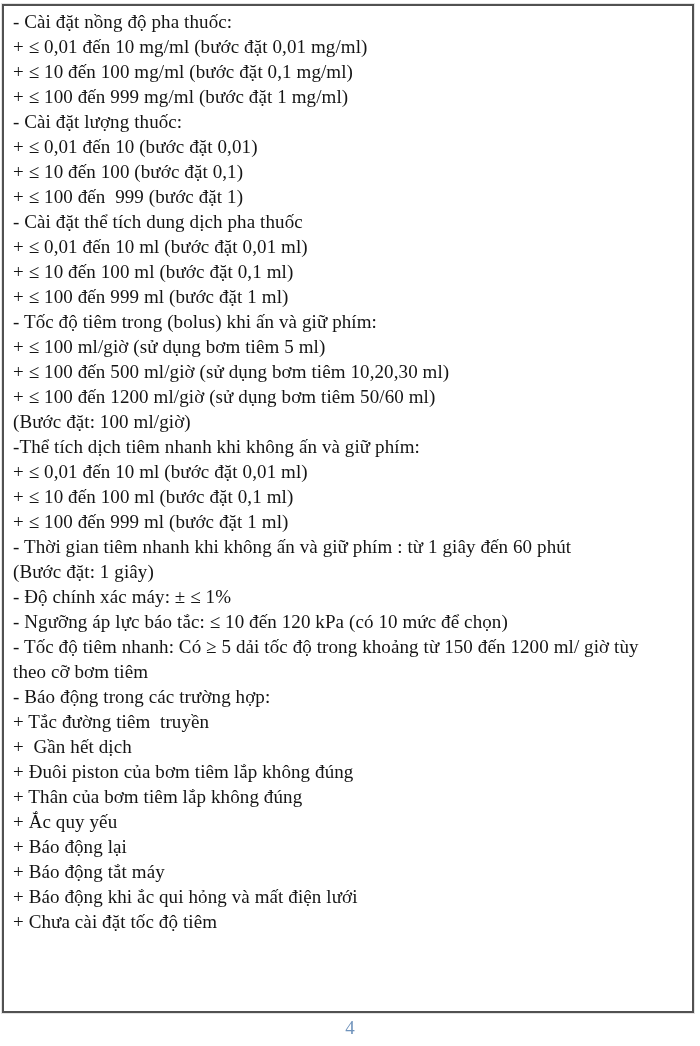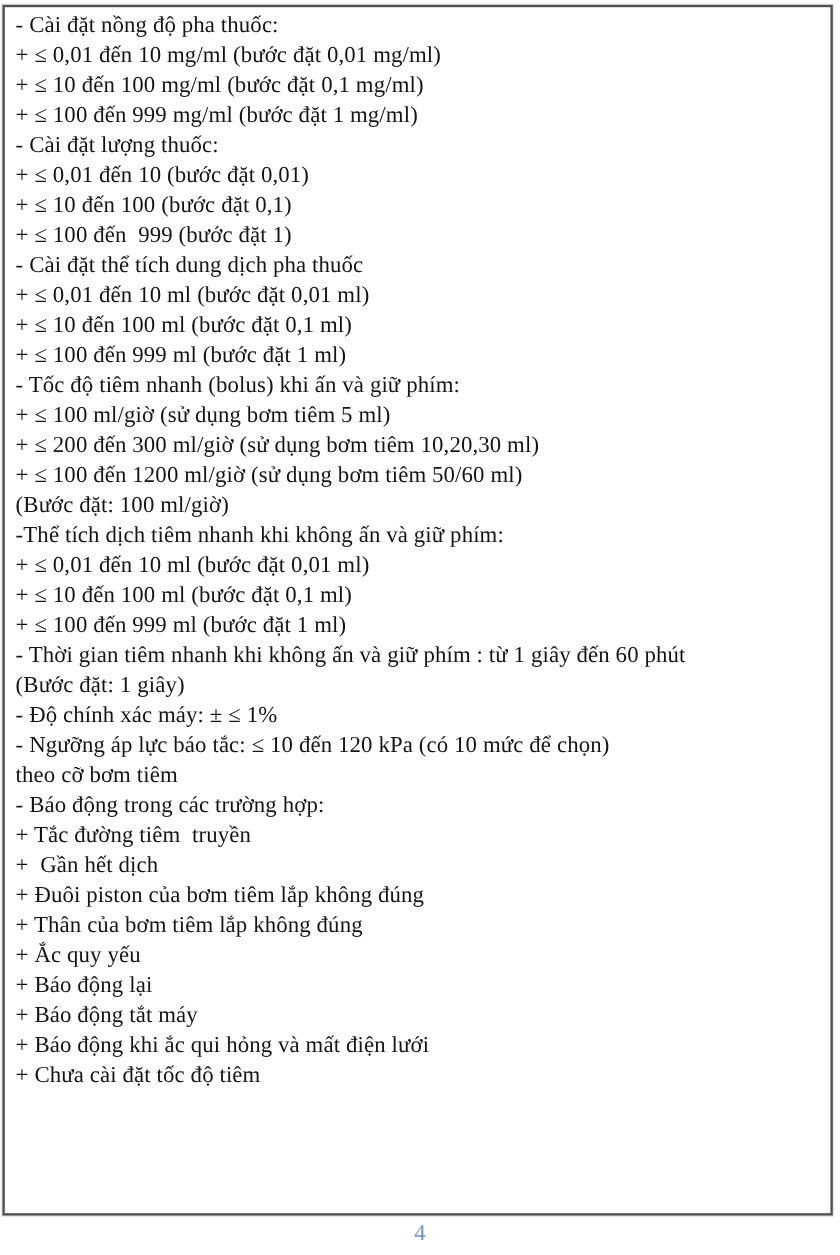"- Tốc độ tiêm nhanh" div.line { text: nhanh -> trong }
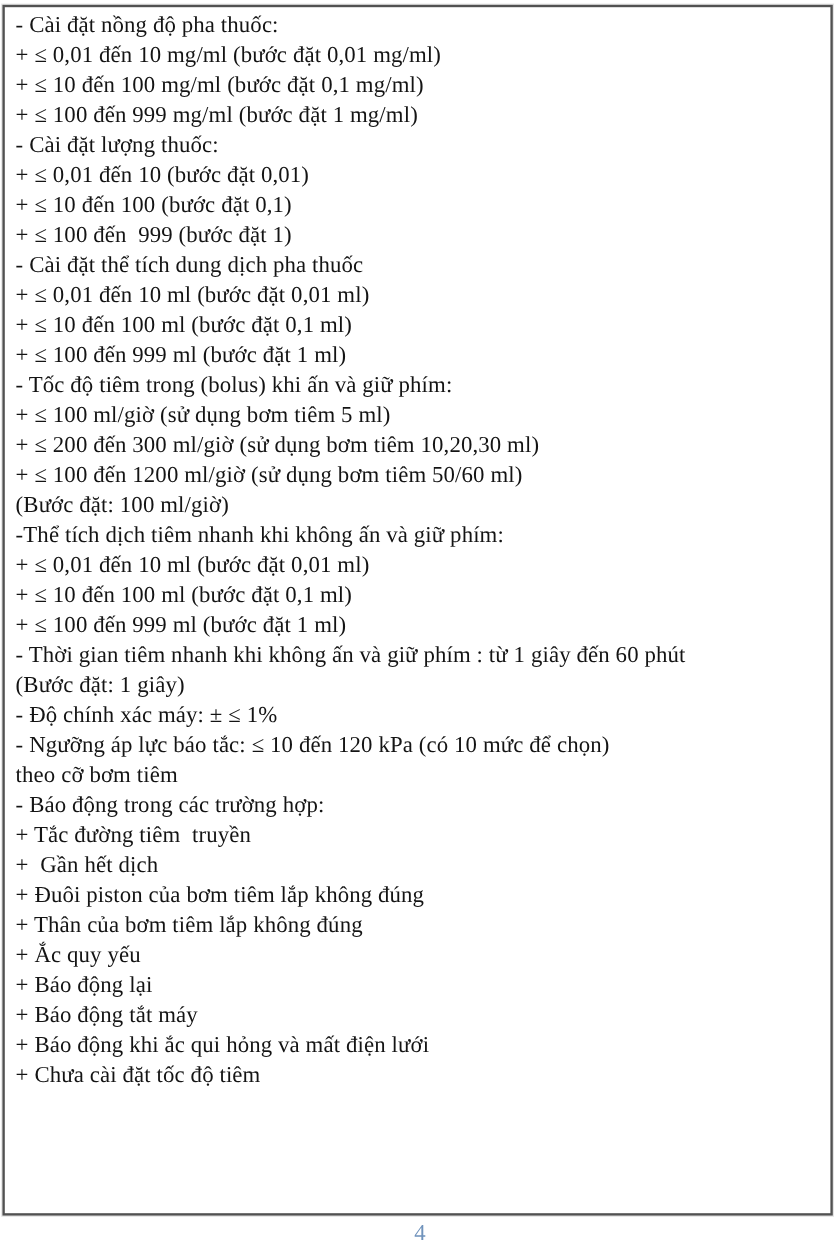"+ ≤ 200 đến 300" div.line { text: 200 đến 300 -> 100 đến 500 }
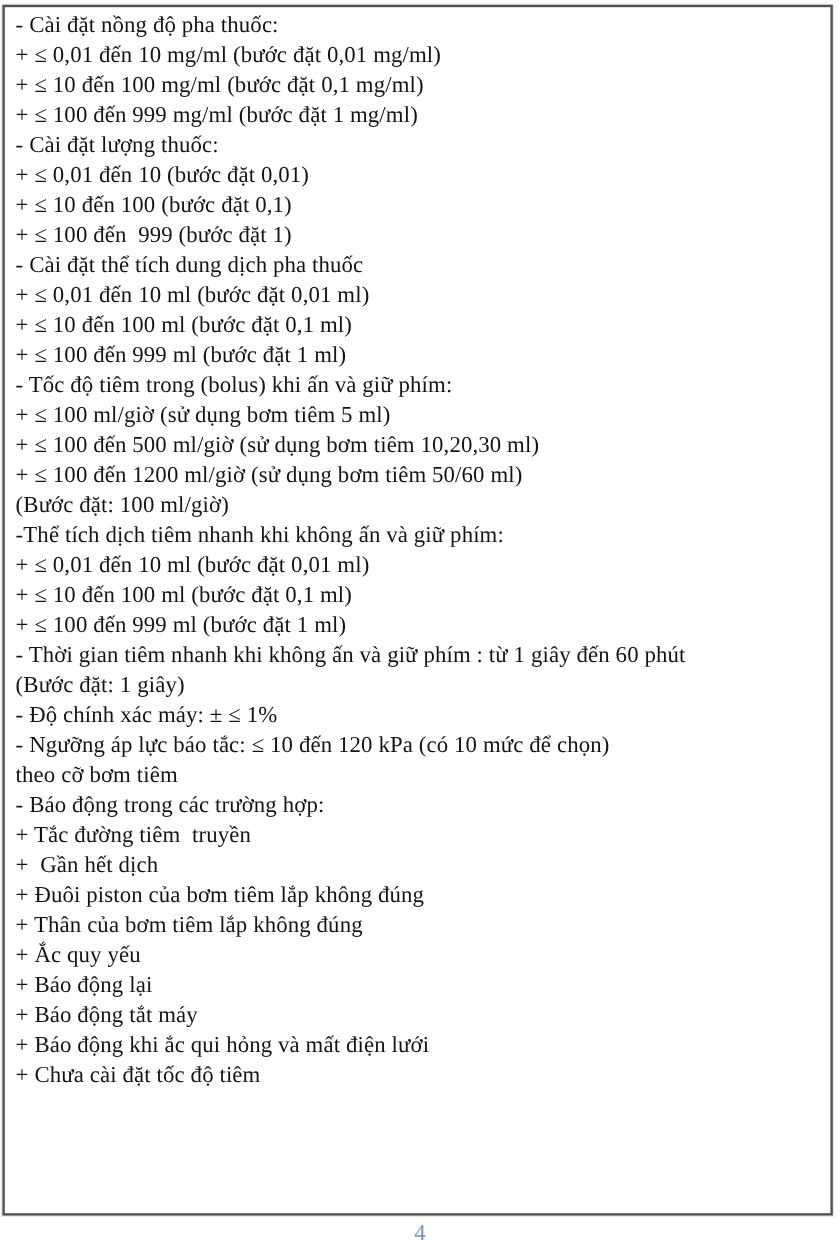"- Tốc độ tiêm nhanh:" div.line { html: none -> <div>- Tốc độ tiêm nhanh: Có ≥ 5 dải tốc độ trong khoảng từ 150 đến 1200 ml/ giờ tùy</div> }
